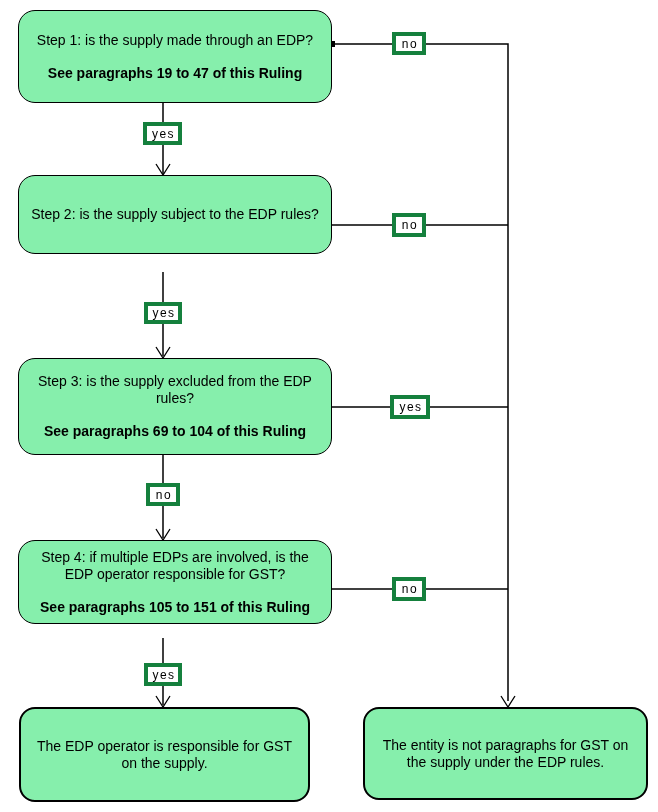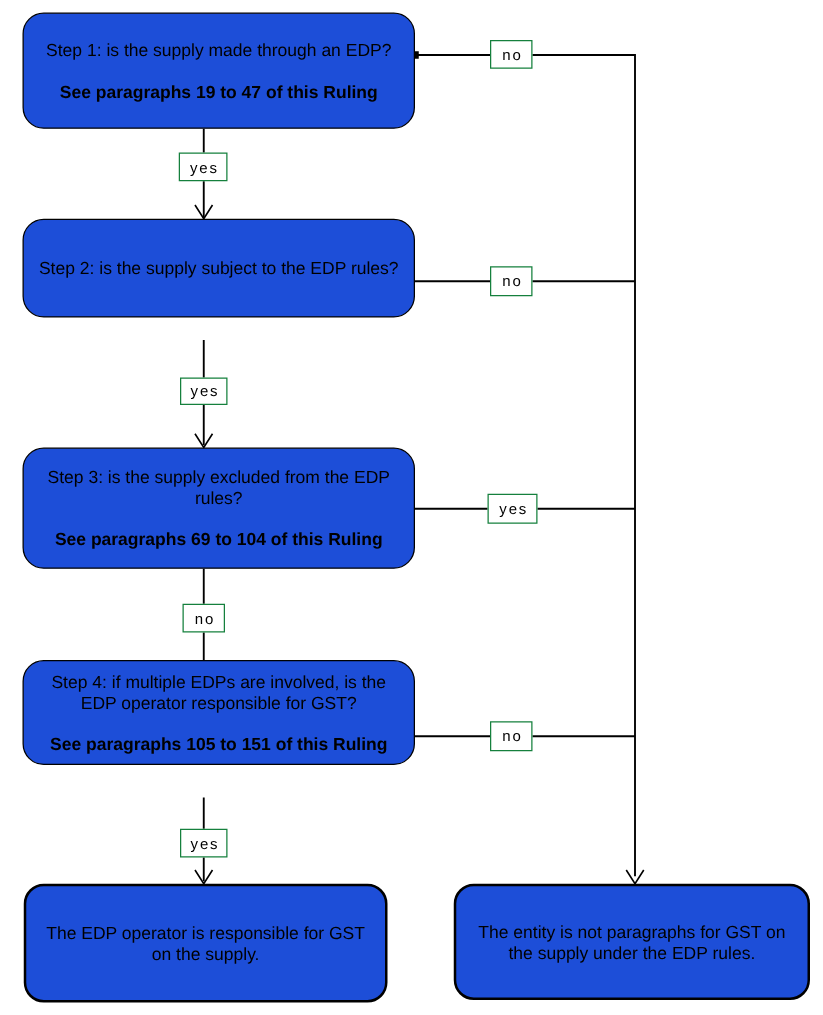"Step 1: is the supply" .flow-box { background: #1d4ed8 -> #86efac }
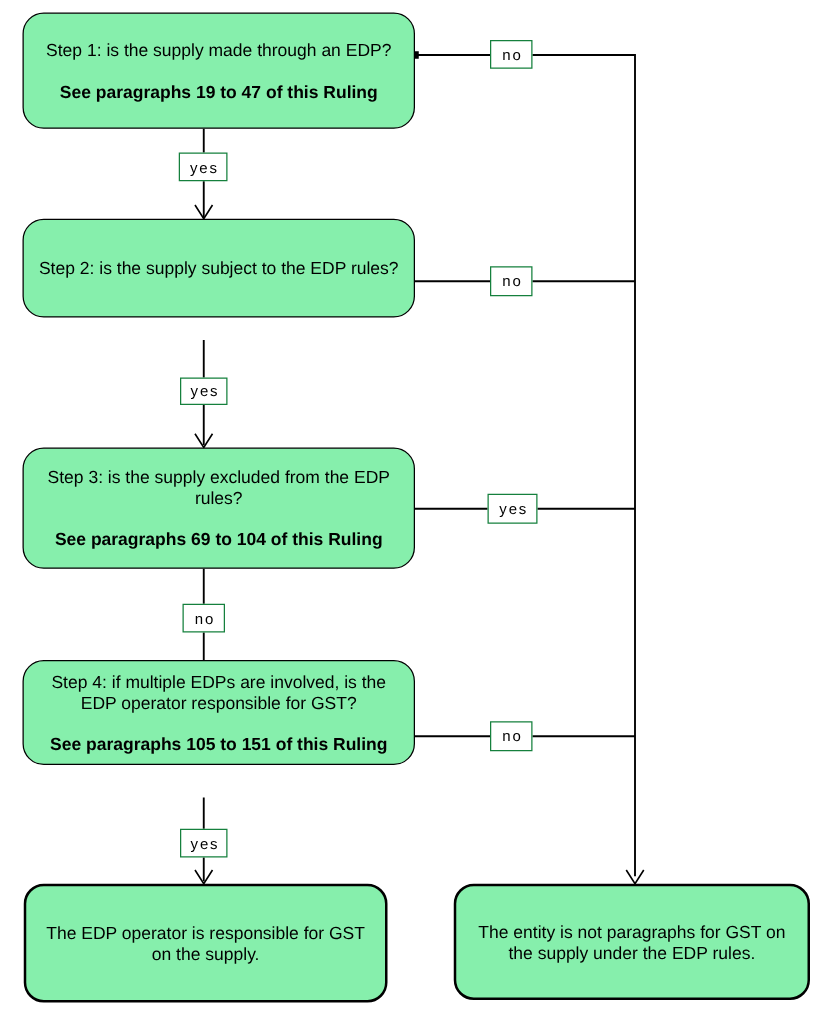"no" .branch-label { border: 1px solid #15803d -> 4px solid #15803d }
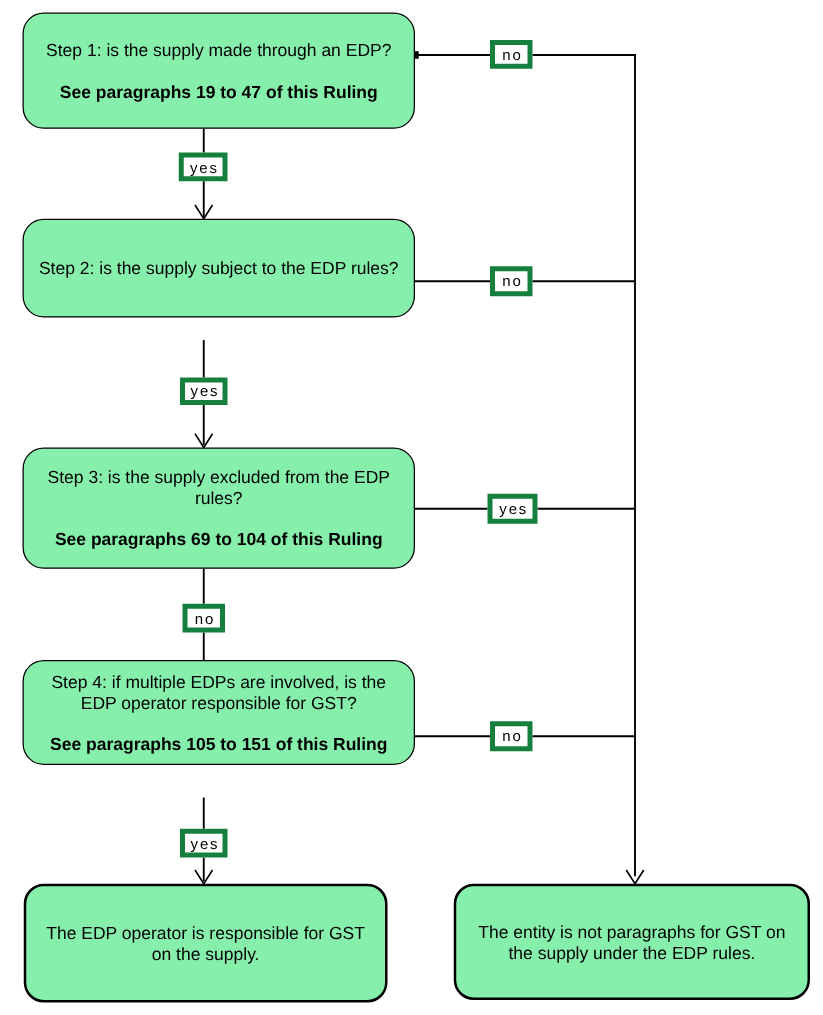"Step 4: if multiple EDPs" #step-4-box { top: 528px -> 540px }
